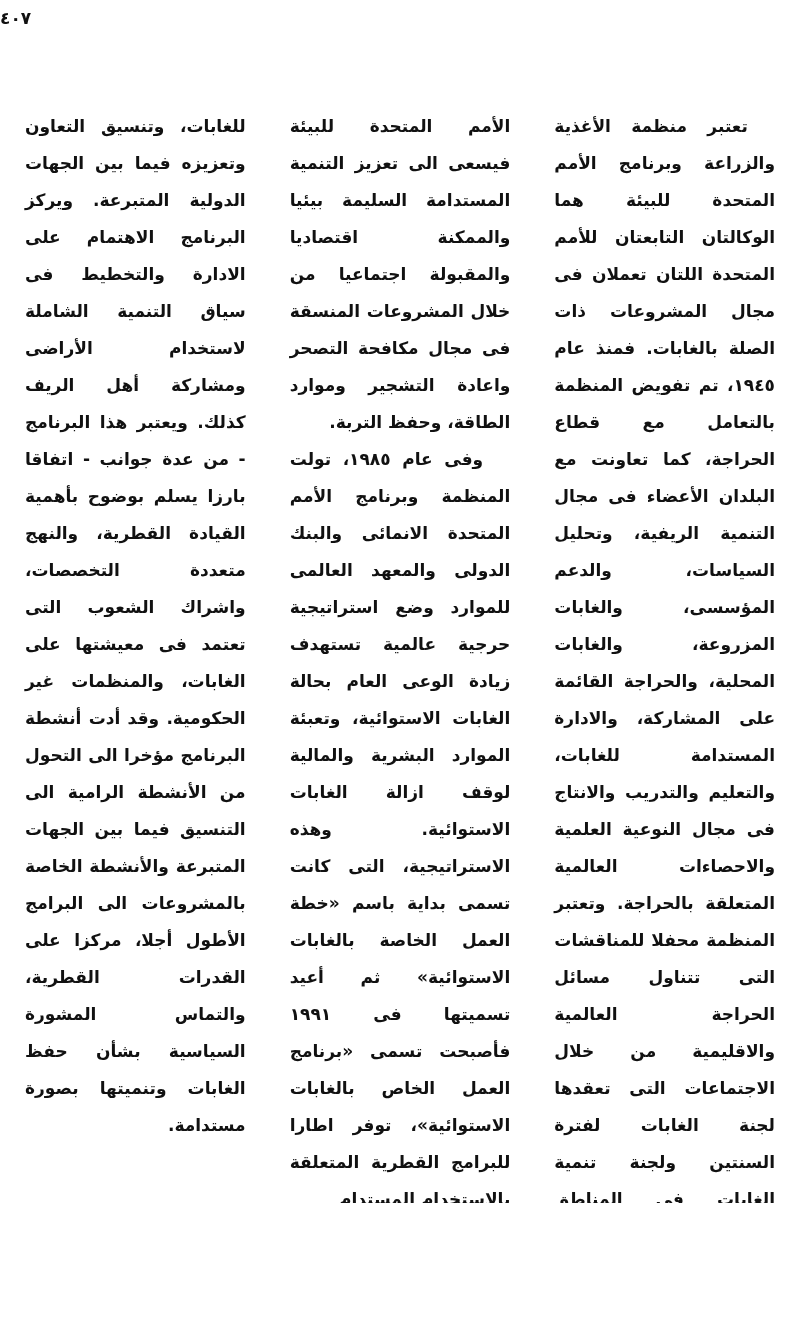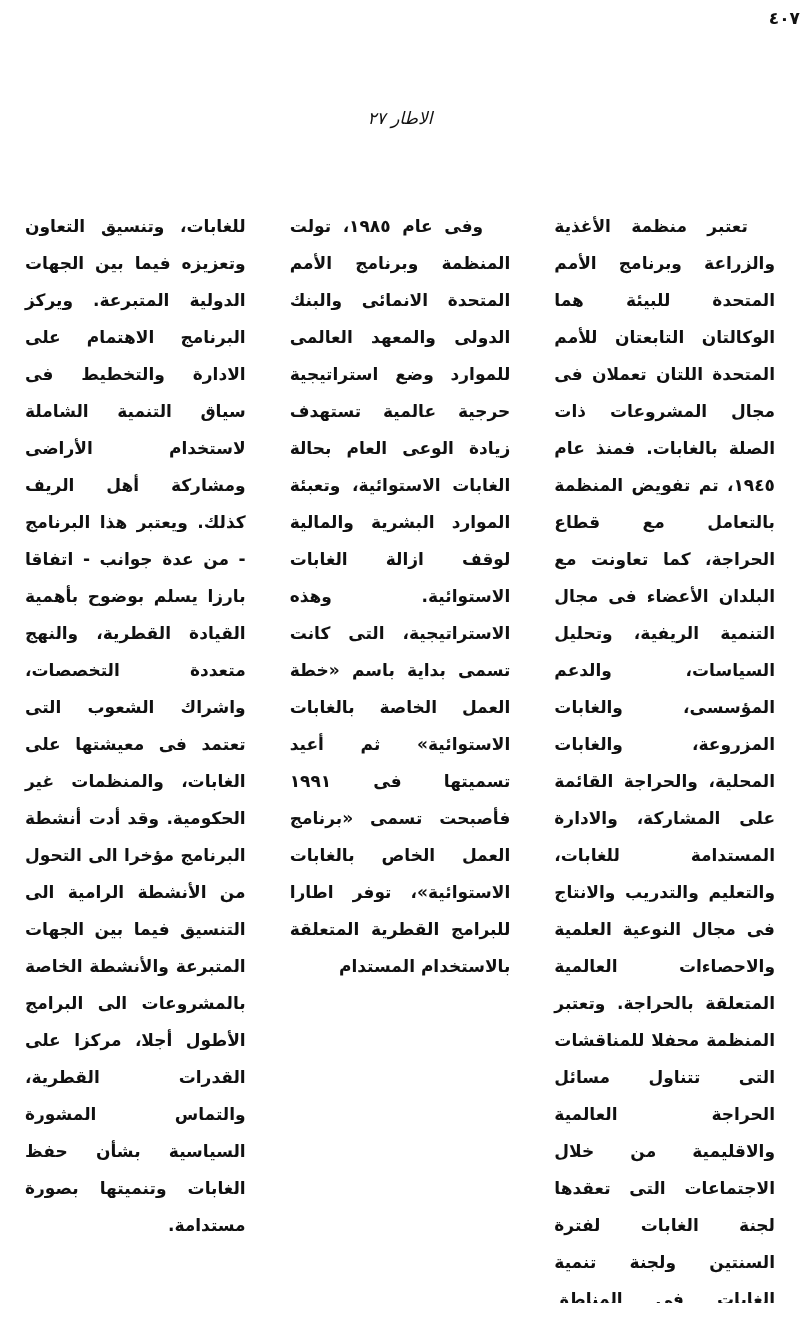"٤٠٧" .page-number { text-align: right -> left }
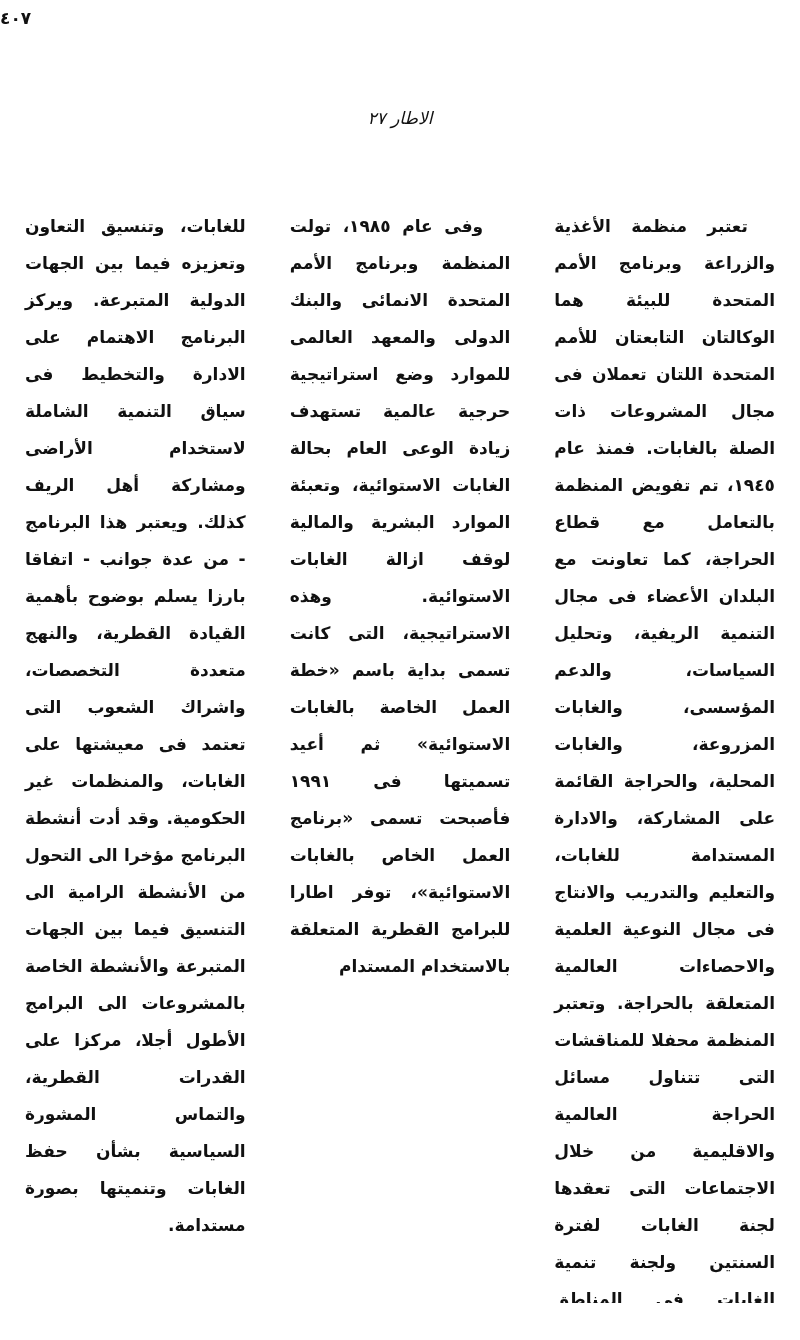"الاطار ٢٧" div.box-label { html: <div>الاطار ٢٧</div> -> none }
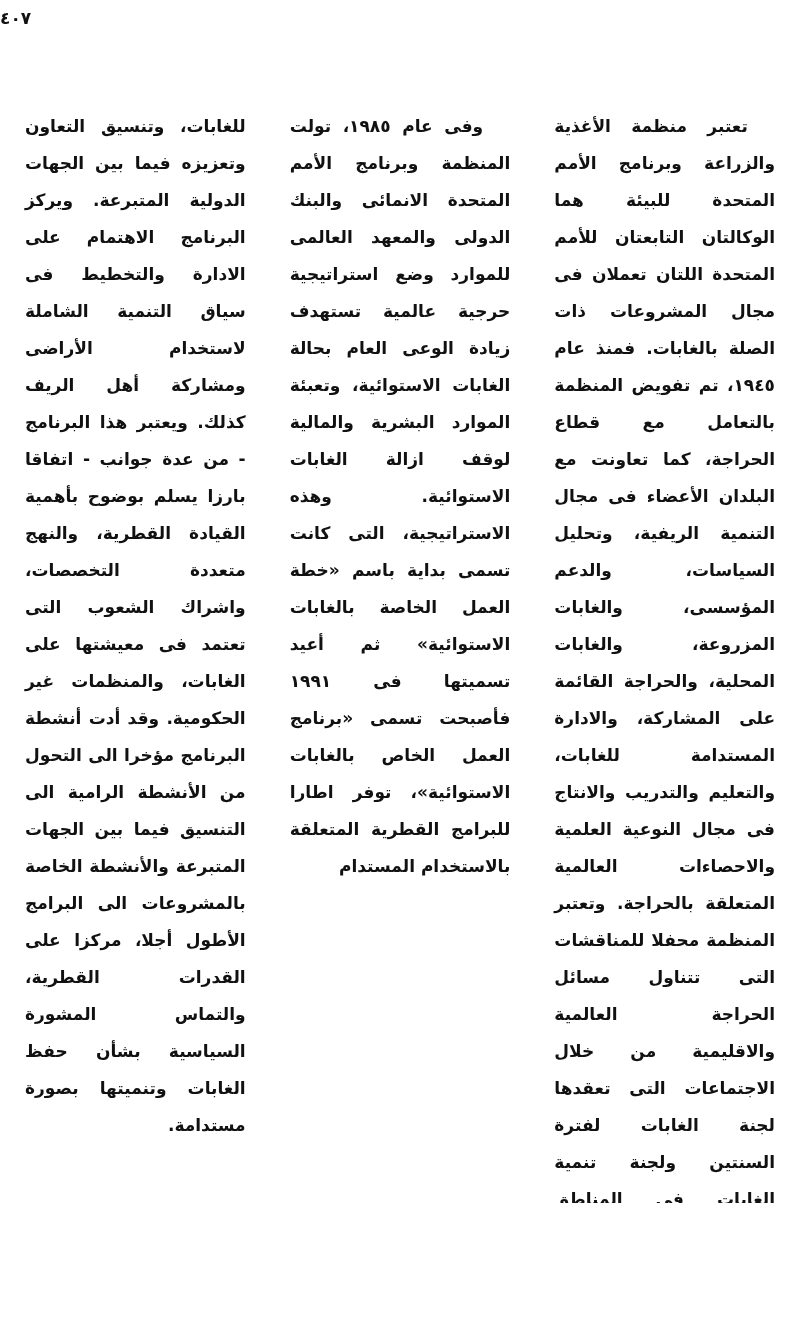"الأمم المتحدة للبيئة فيسعى الى" p { html: none -> <p>الأمم المتحدة للبيئة فيسعى الى تعزيز التنمية المستدامة السليمة بيئيا والممكنة اقتصاديا والمقبولة اجتماعيا من خلال المشروعات المنسقة فى مجال مكافحة التصحر واعادة التشجير وموارد الطاقة، وحفظ التربة.</p> }
